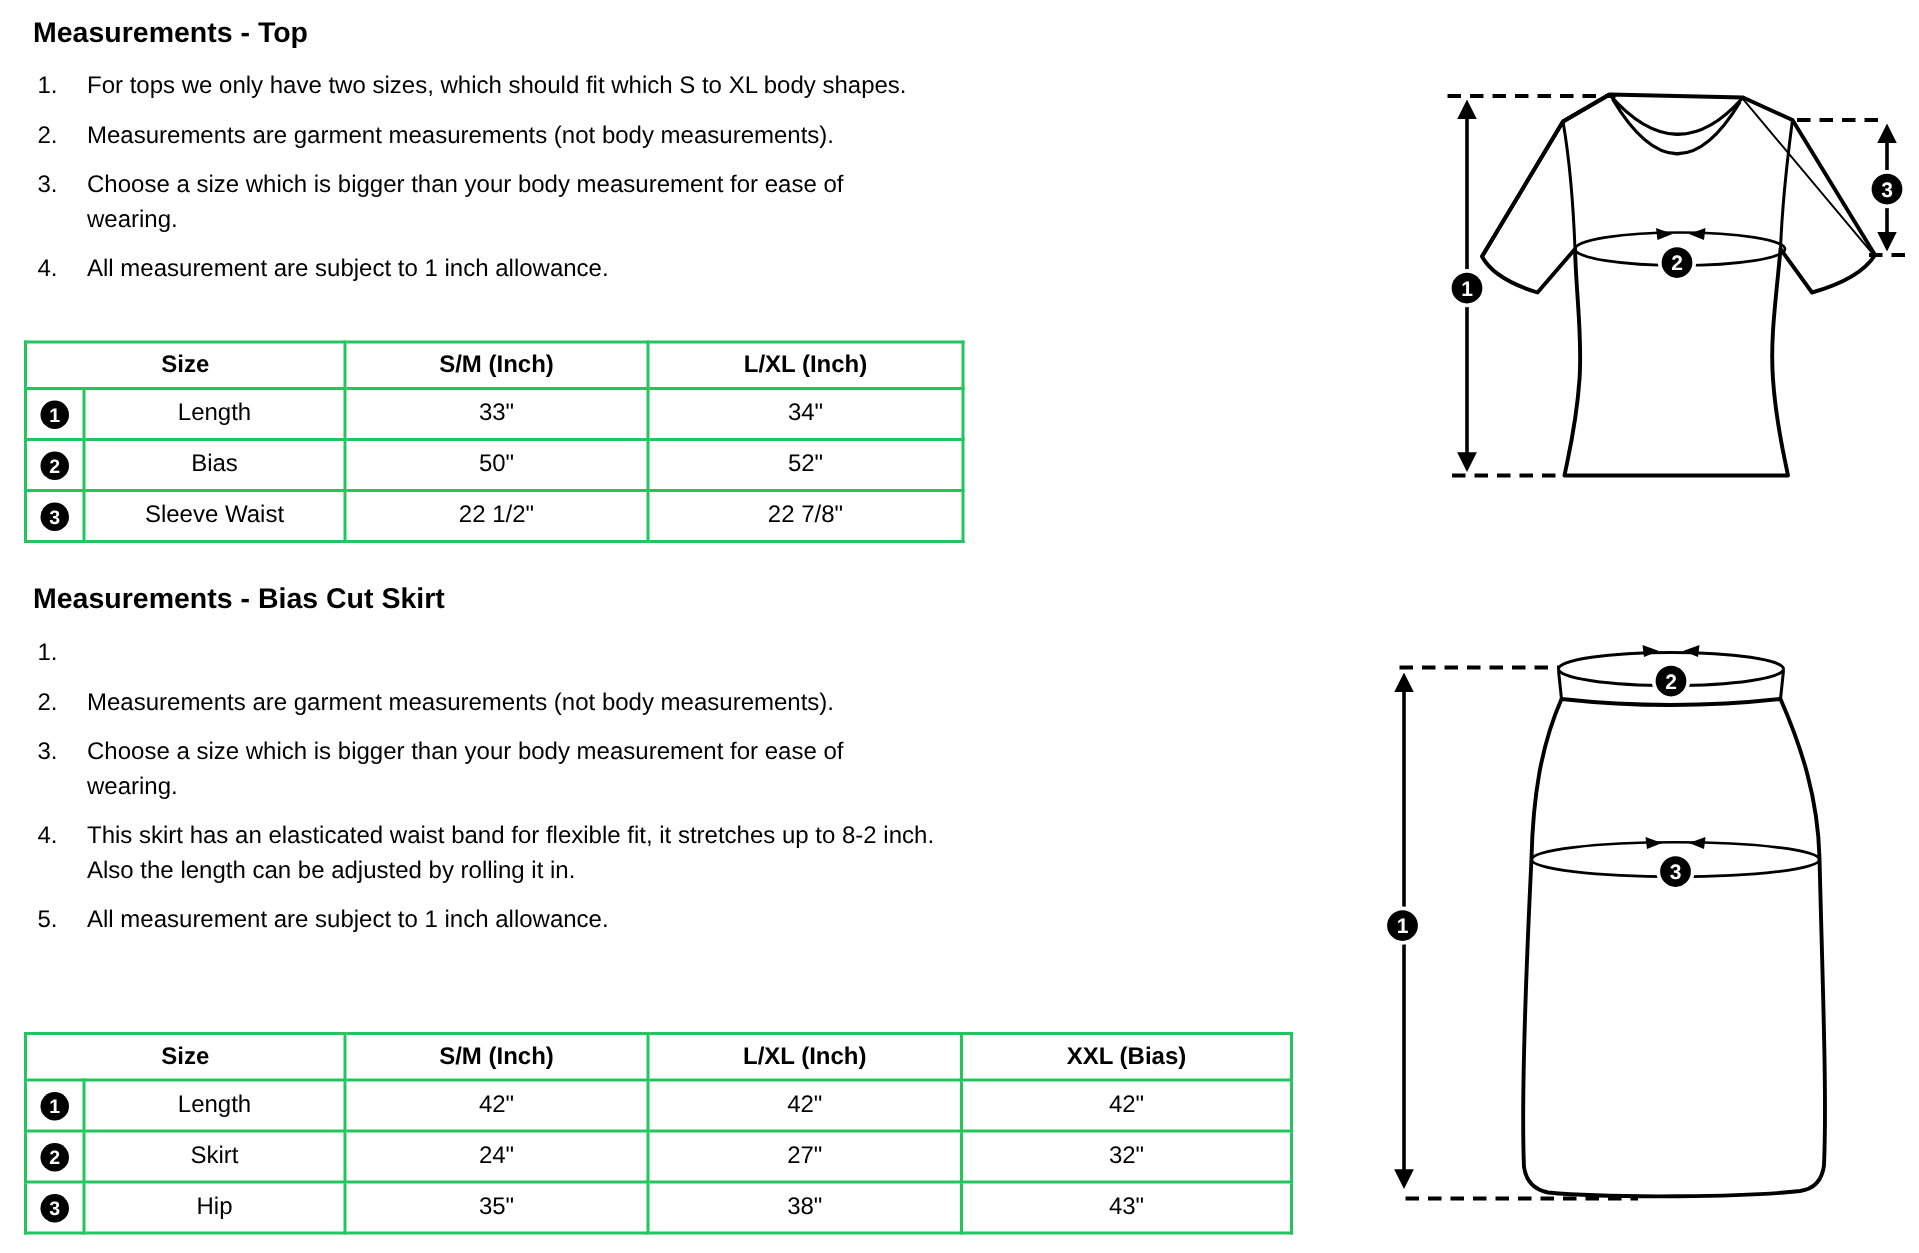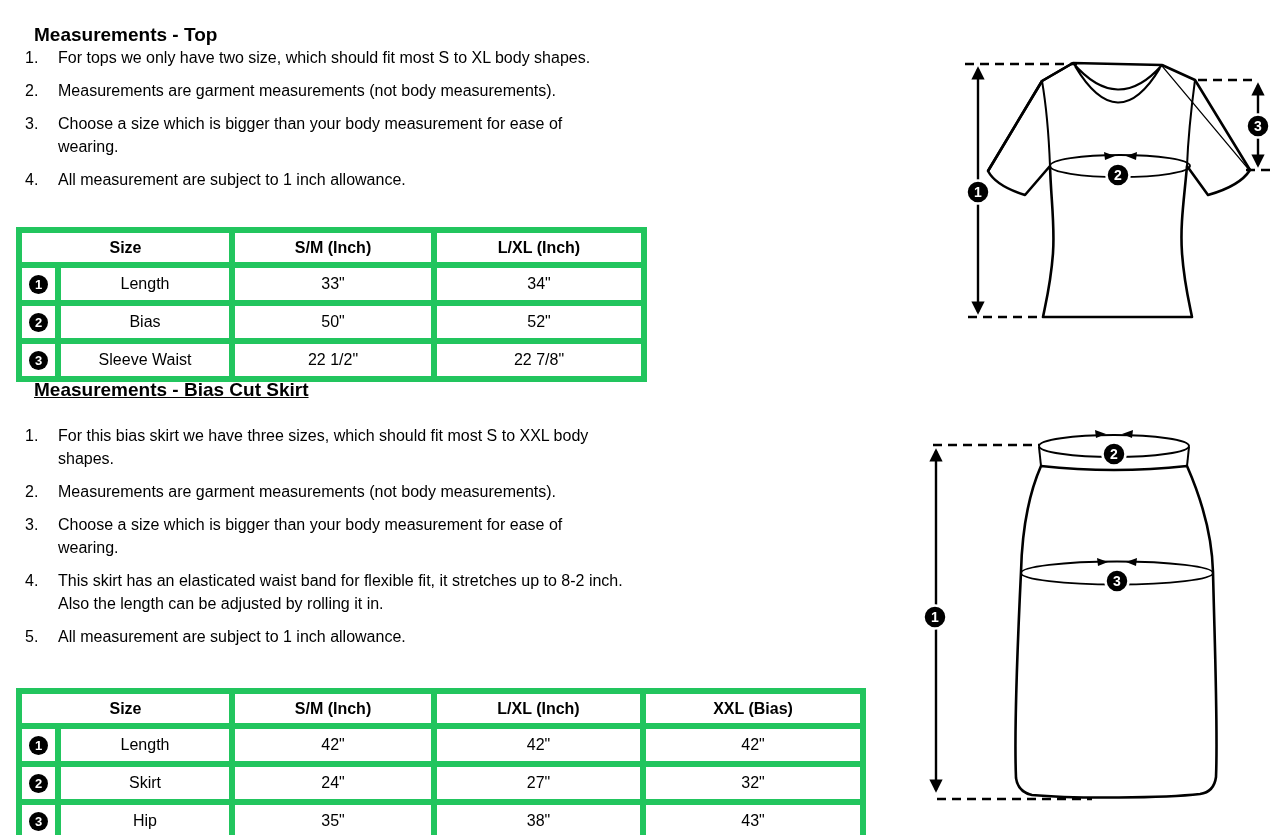"Measurements - Top" .sec-title { margin: 12px -> 0 }
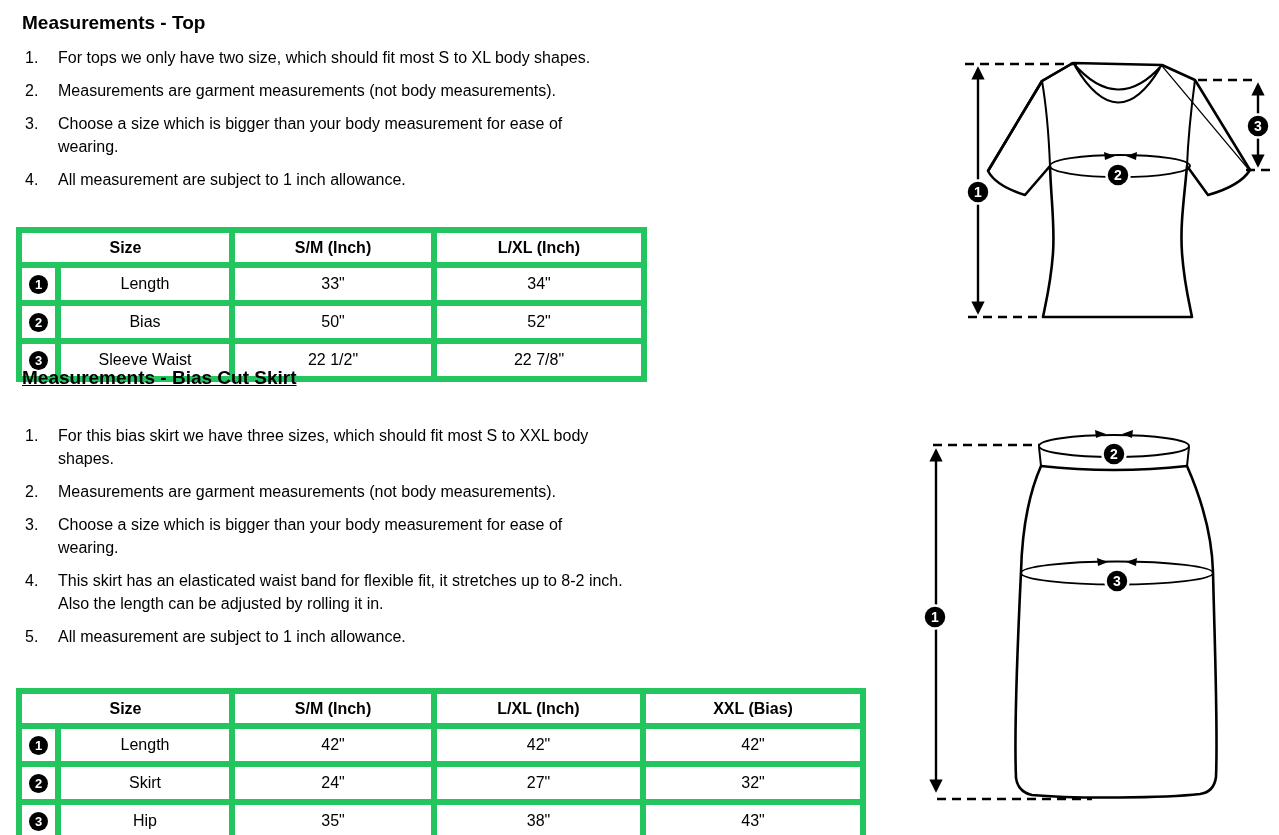"For tops we only have" span.txt { text: size, which should fit most -> sizes, which should fit which }
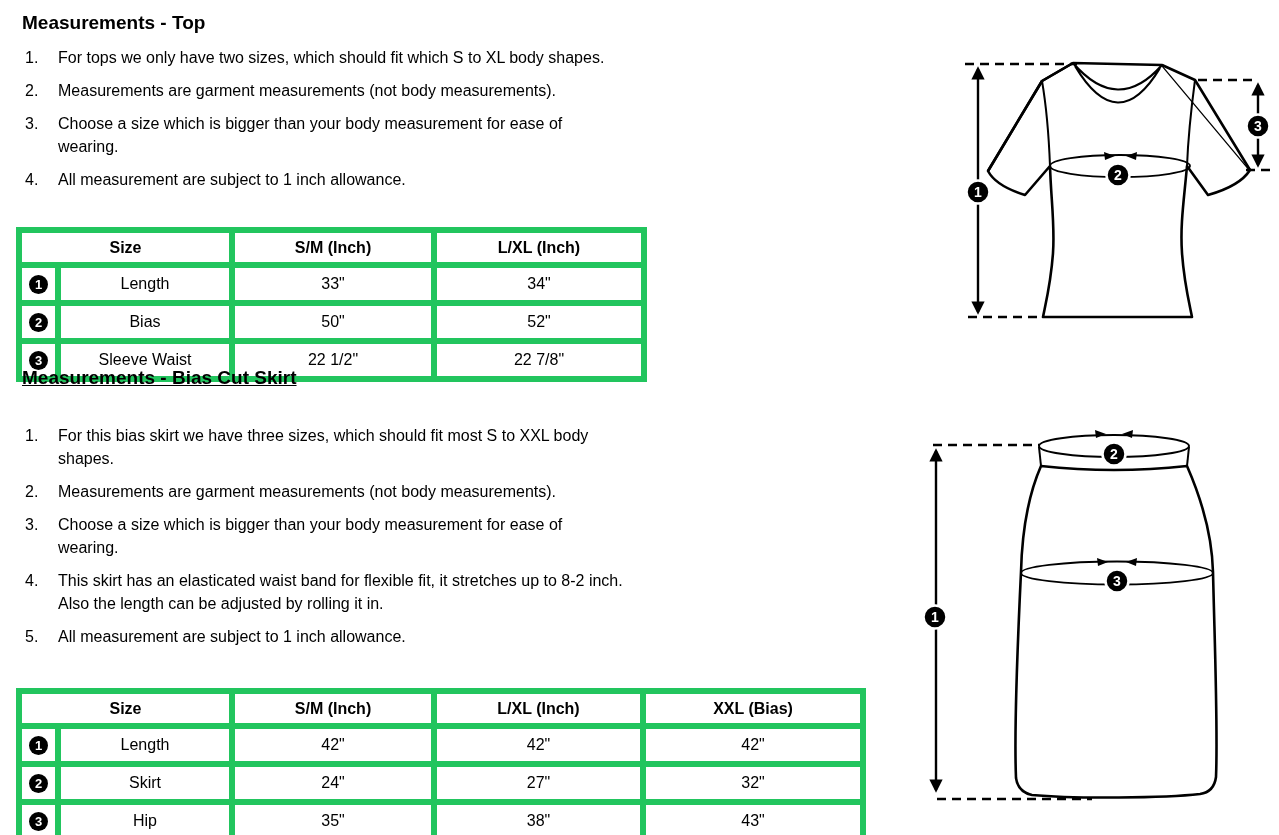"Size" .mtable th, .mtable td { border: 6px solid #22c55e -> 2px solid #22c55e }
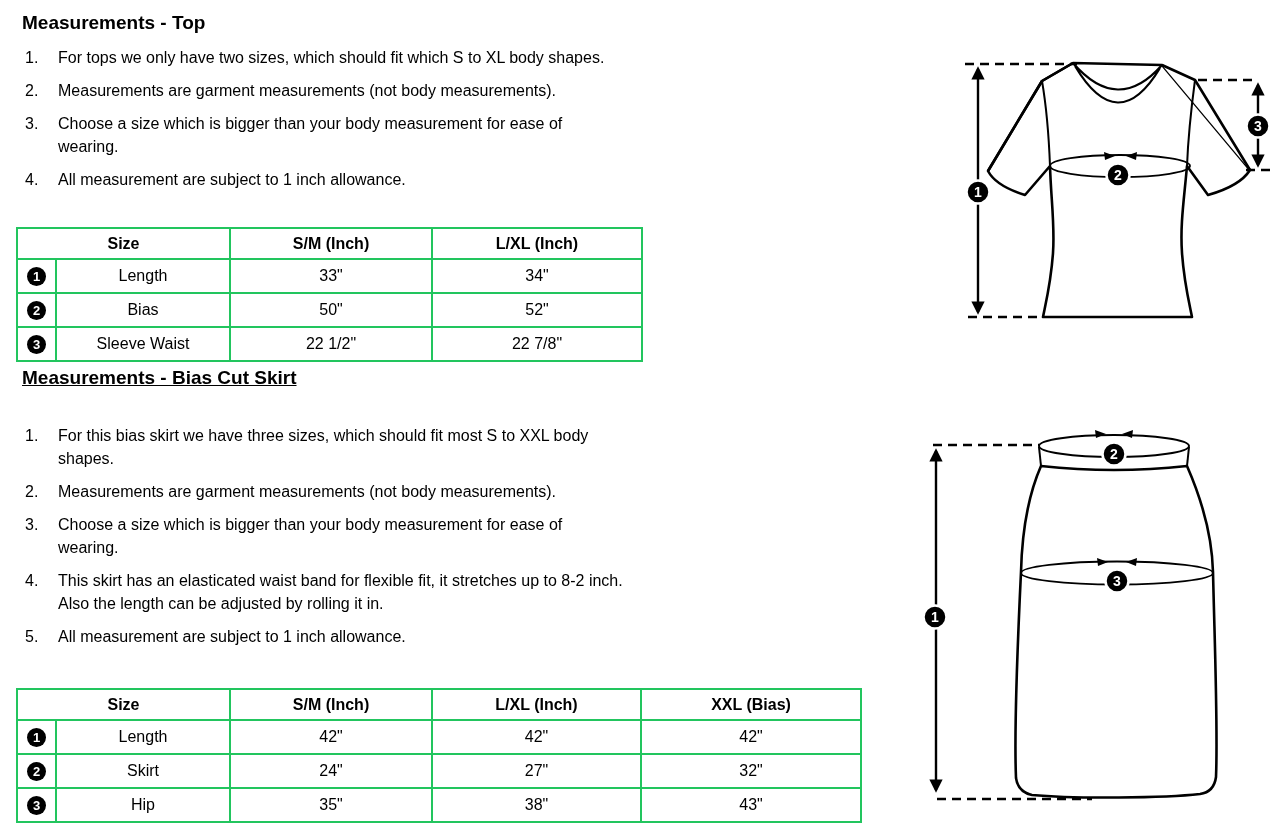"Measurements - Bias Cut Skirt" #skirt-title { text-decoration: underline -> none; top: 367px -> 389px }
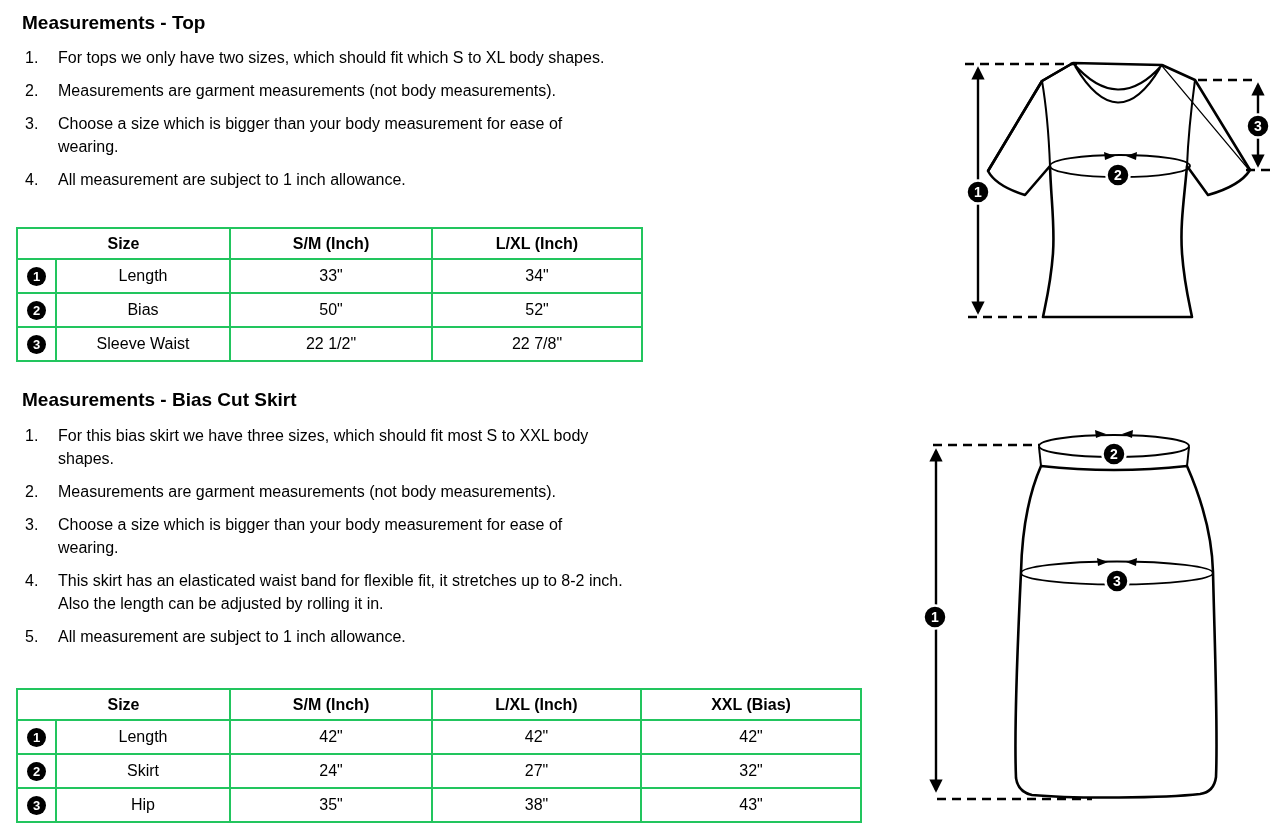"For this bias skirt we" span.txt { html: <span>For this bias skirt we have three sizes, which should fit most S to XXL body shapes.</span> -> none }
